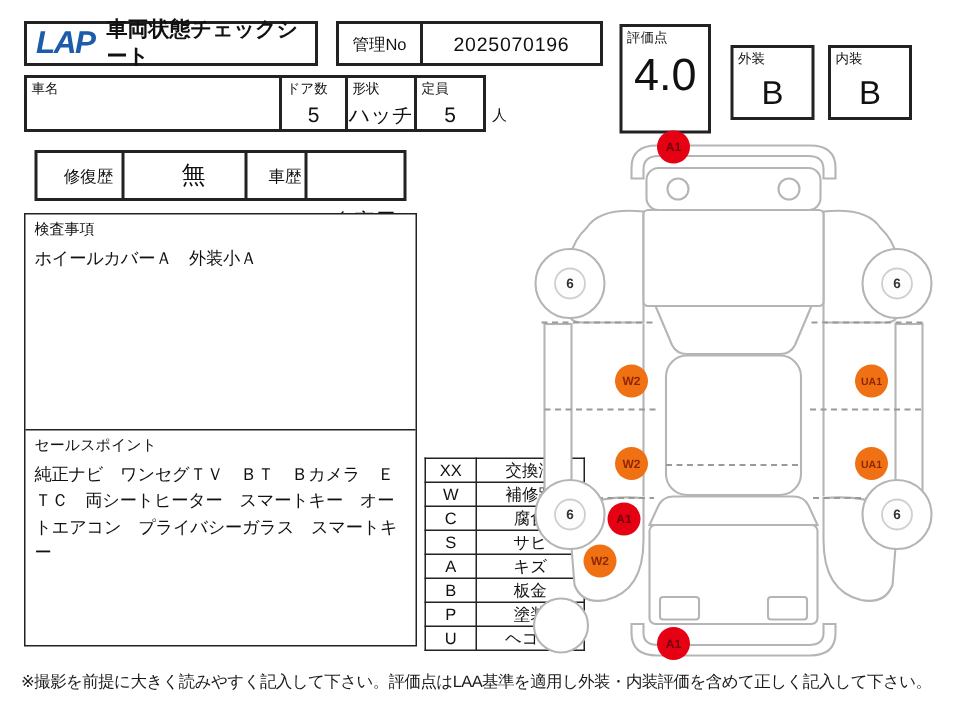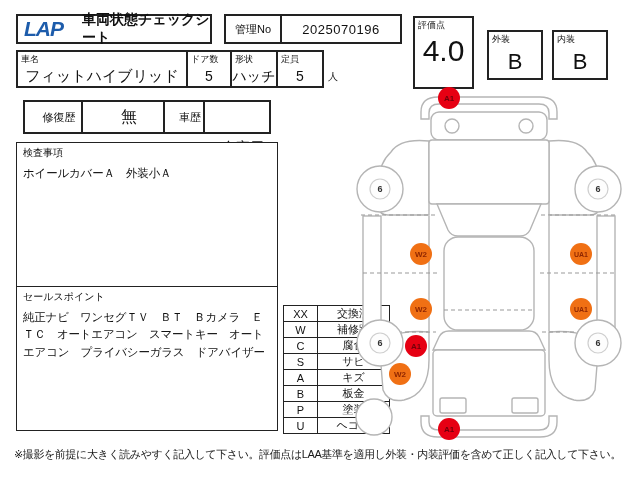"LAP" #logo-box { gap: 19px -> 8px }
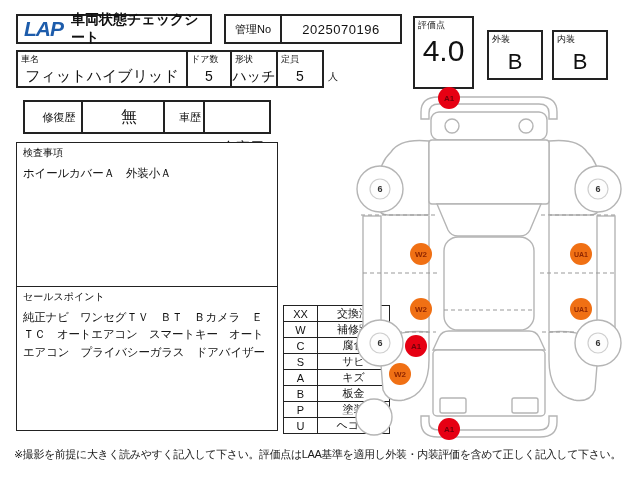"フィットハイブリッド" div.name-value { html: <div>フィットハイブリッド</div> -> none }
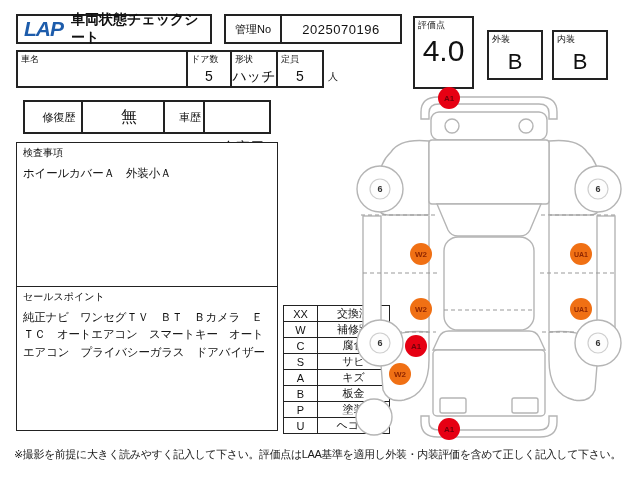"純正ナビ ワンセグＴＶ ＢＴ Ｂカメラ ＥＴＣ" div.sec-content { text: オートエアコン　スマートキー　オートエアコン　プライバシーガラス　ドアバイザ -> 両シートヒーター　スマートキー　オートエアコン　プライバシーガラス　スマートキ }
